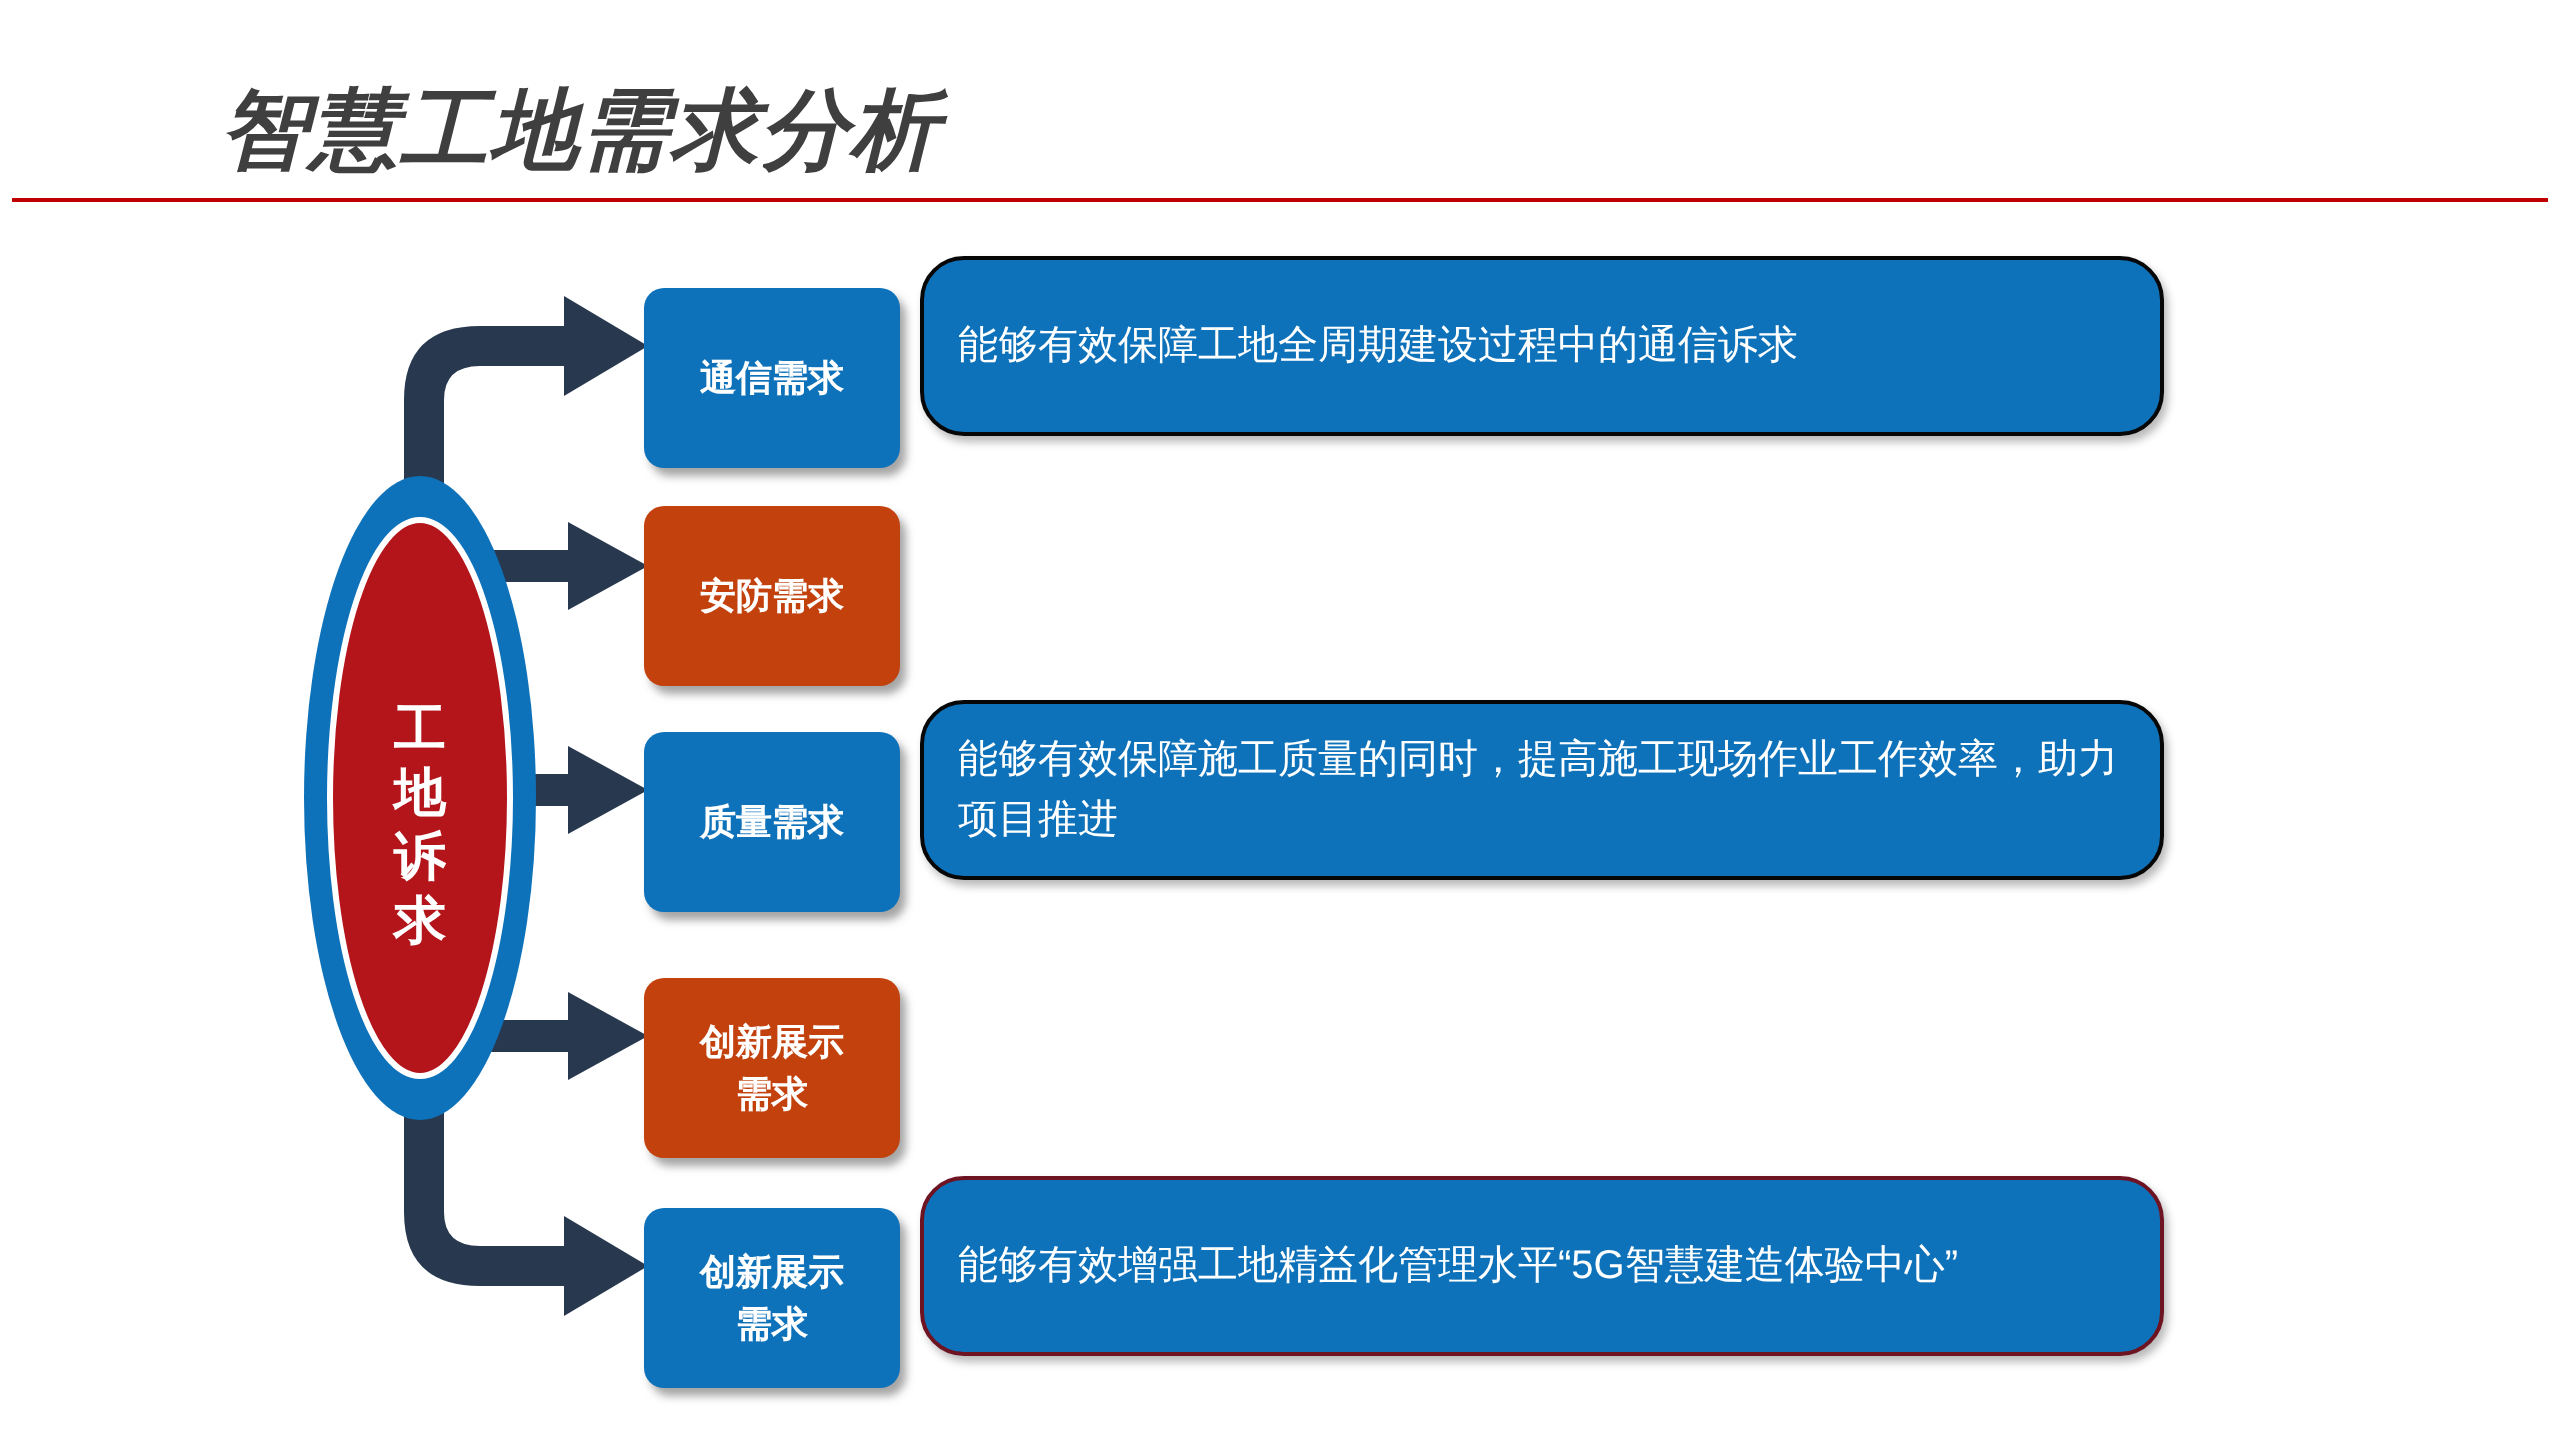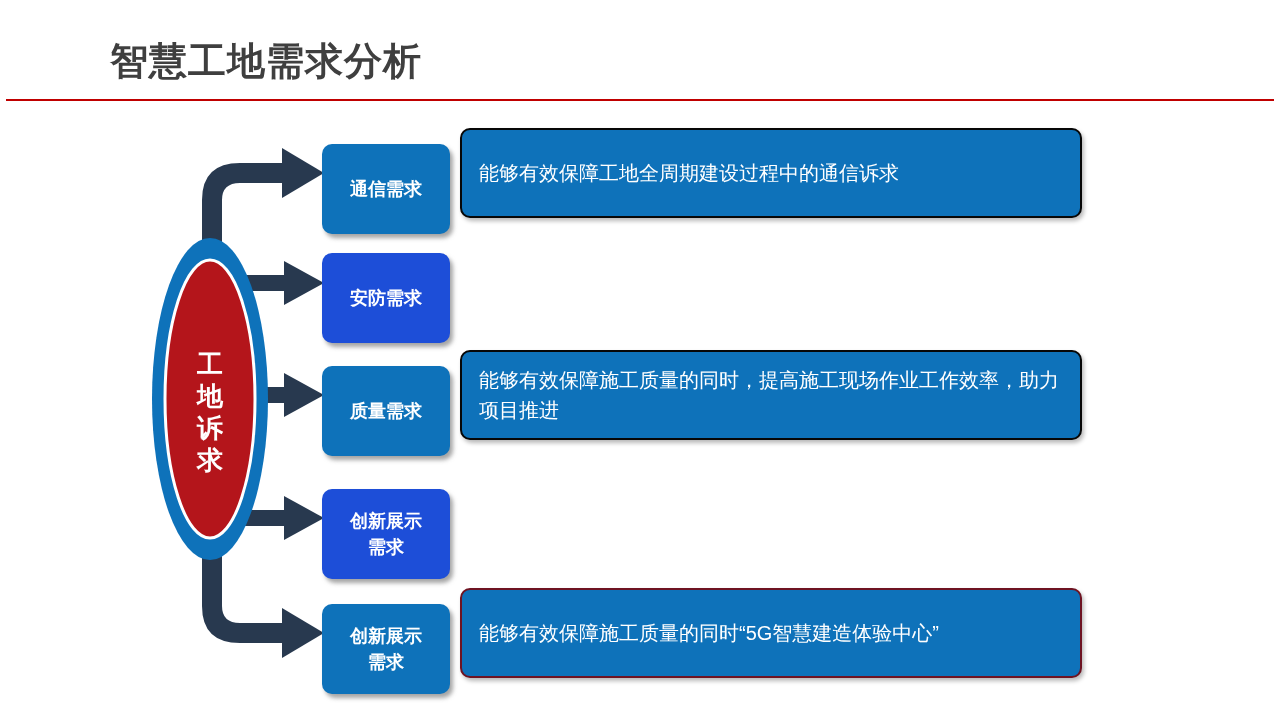"智慧工地需求分析" .title { font-size: 38px -> 44px; font-style: none -> italic }
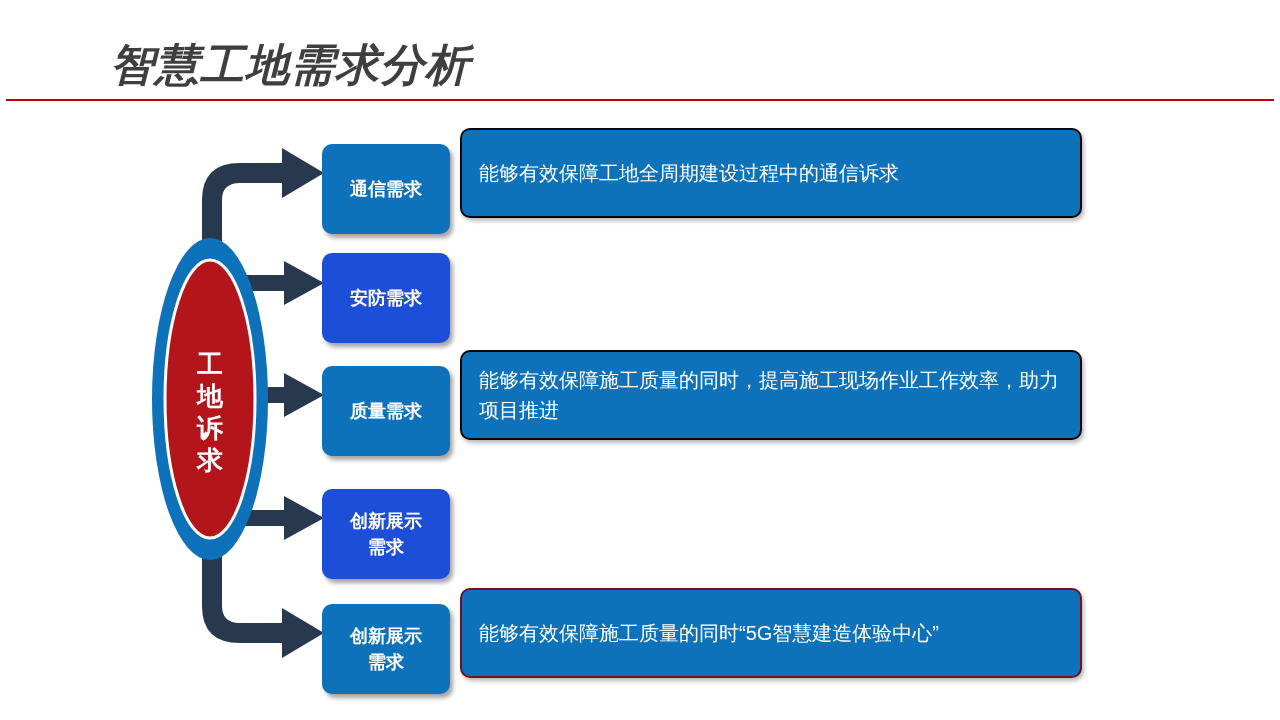"能够有效保障工地全周期建设过程中的通信诉求" .desc-box { border-radius: 10px -> 22px }
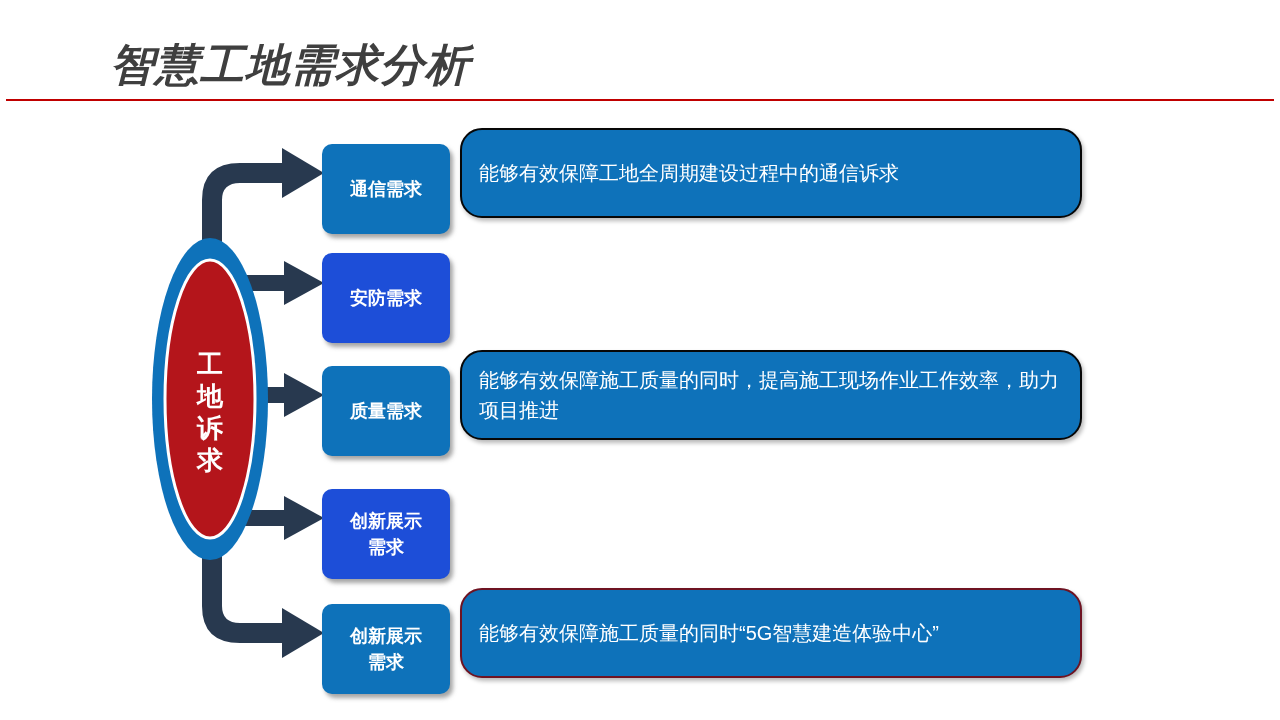"安防需求" .red-fill { background: #1d4ed8 -> #c2410c }
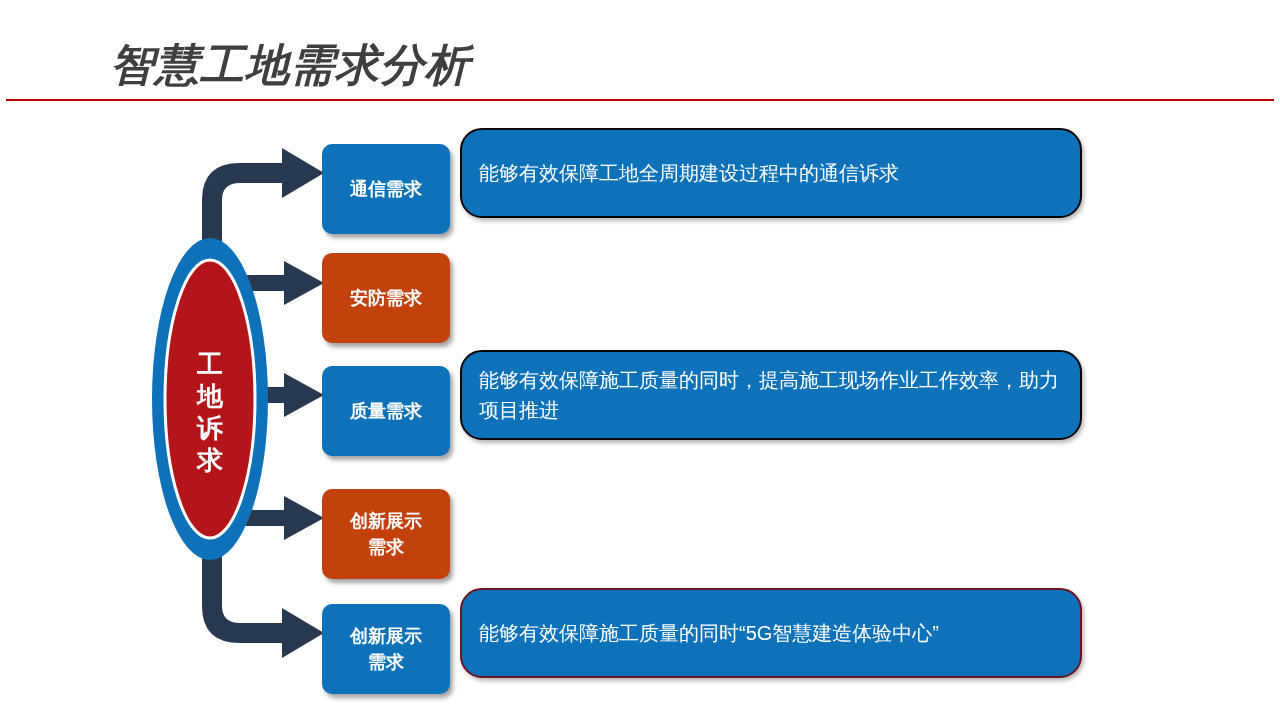"能够有效保障施工质量的同时“5G智慧建造体验中心”" span { text: 保障施工质量的同时 -> 增强工地精益化管理水平 }
